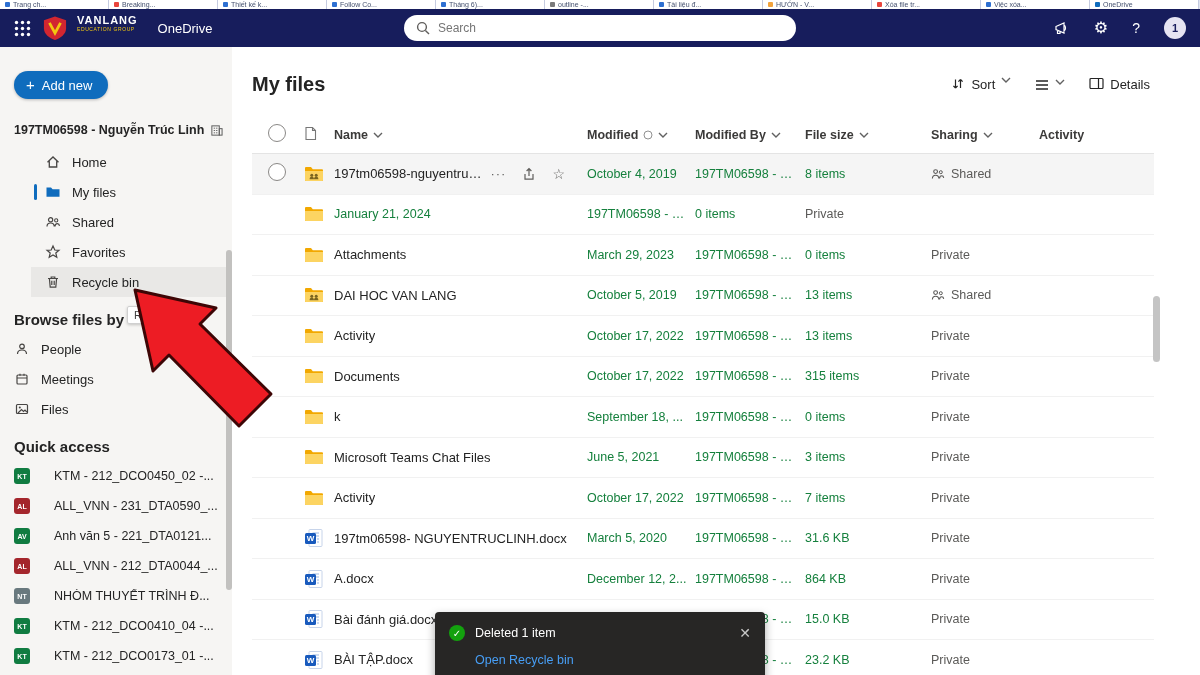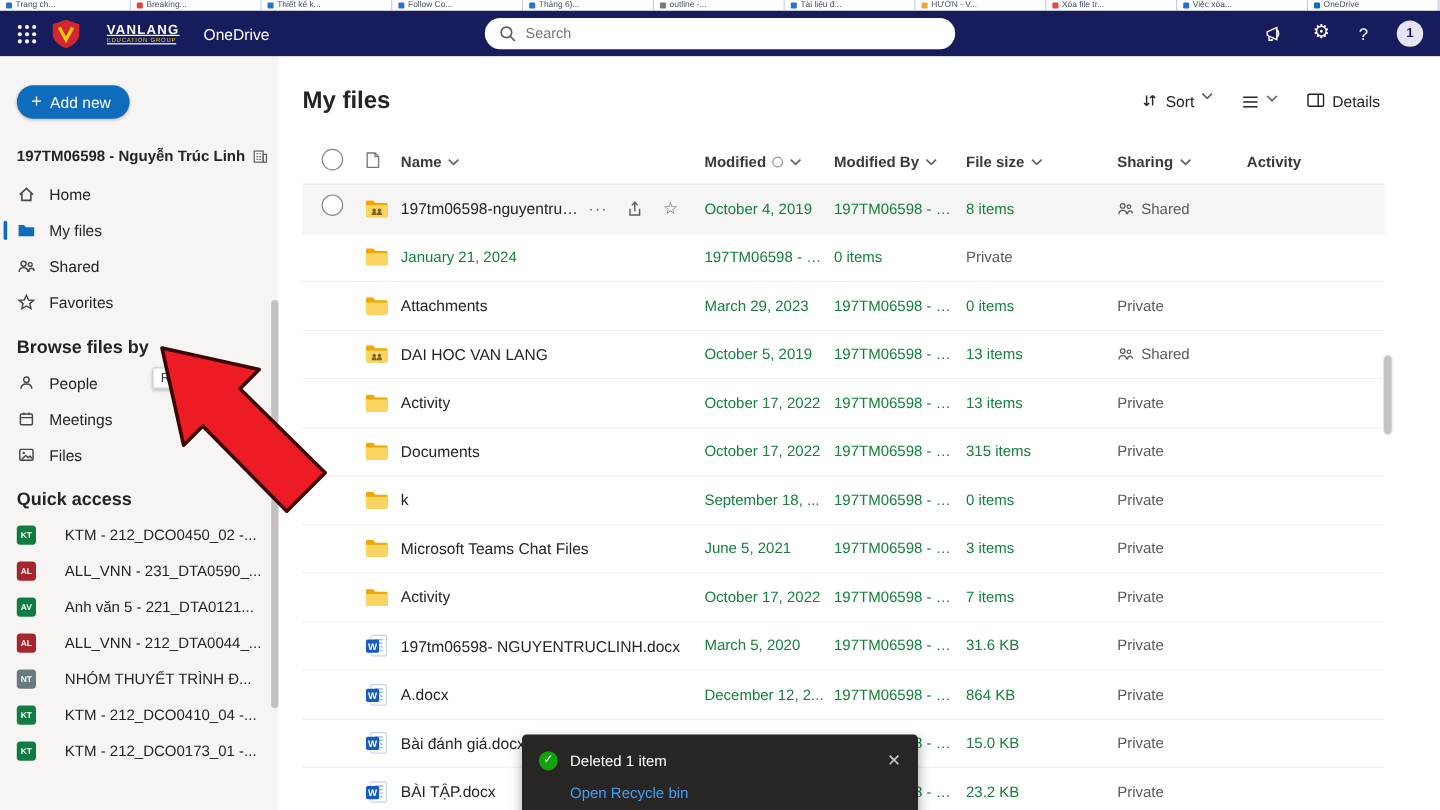"VANLANG" .brand { align-items: center -> none; gap: 22px -> 10px; text-decoration: underline -> none }
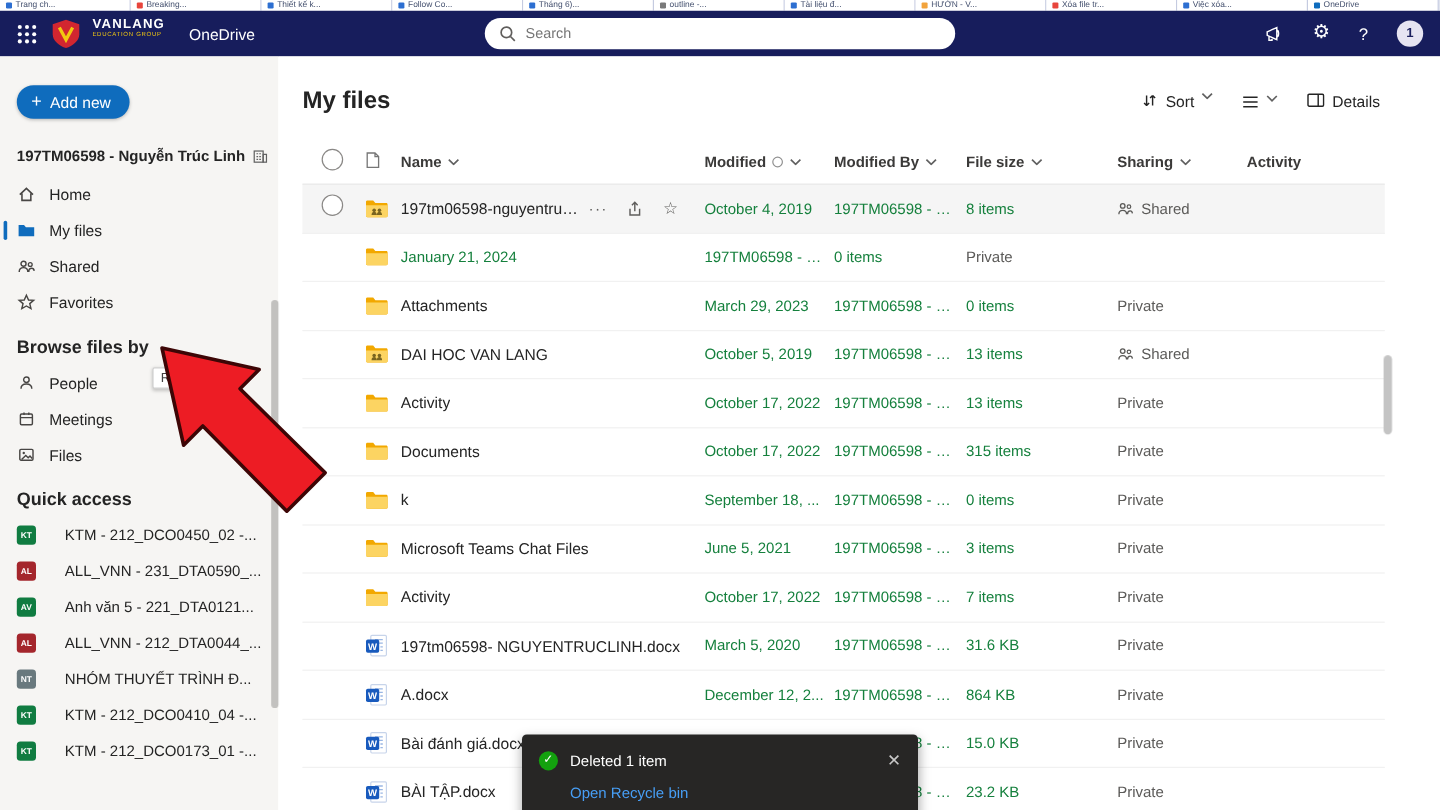"Home" .nav { margin-left: none -> 31px }
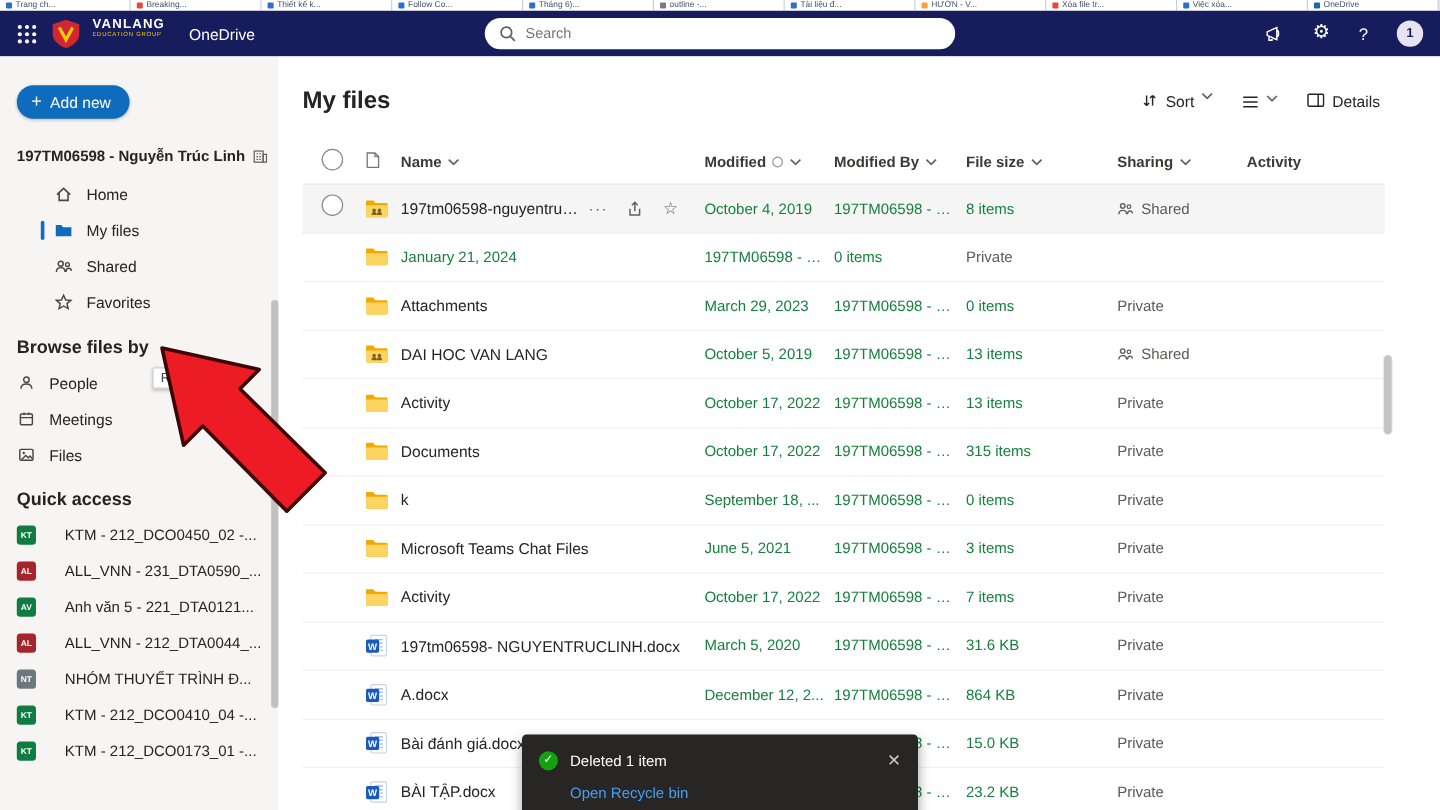"Recycle bin" div.nav-item { html: none -> <div> <svg> <path></path> </svg> <span>Recycle bin</span> </div> }
